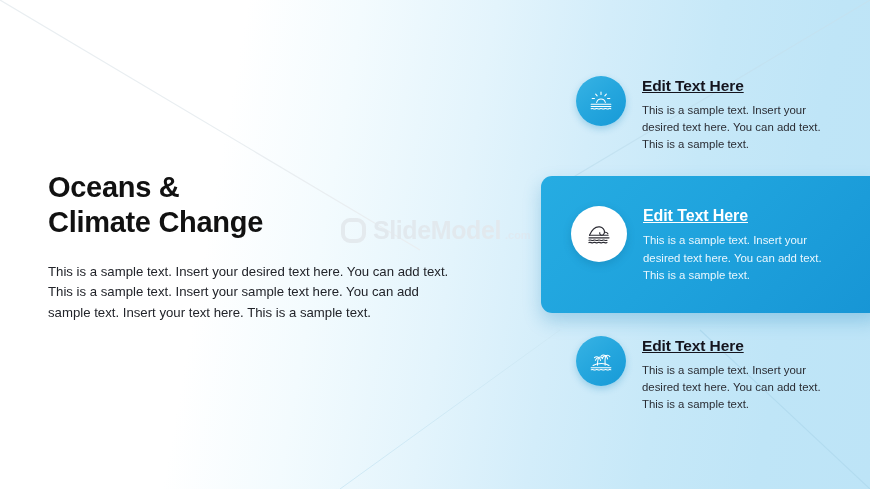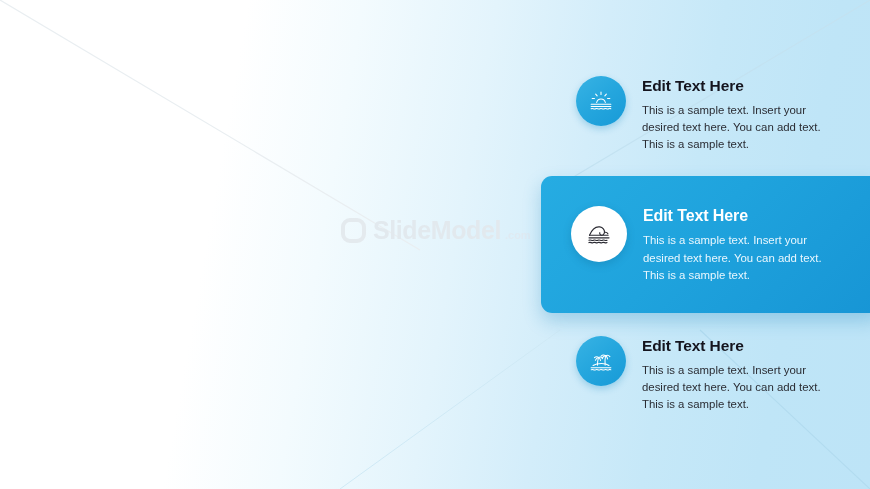"Edit Text Here" .card-title { text-decoration: none -> underline }
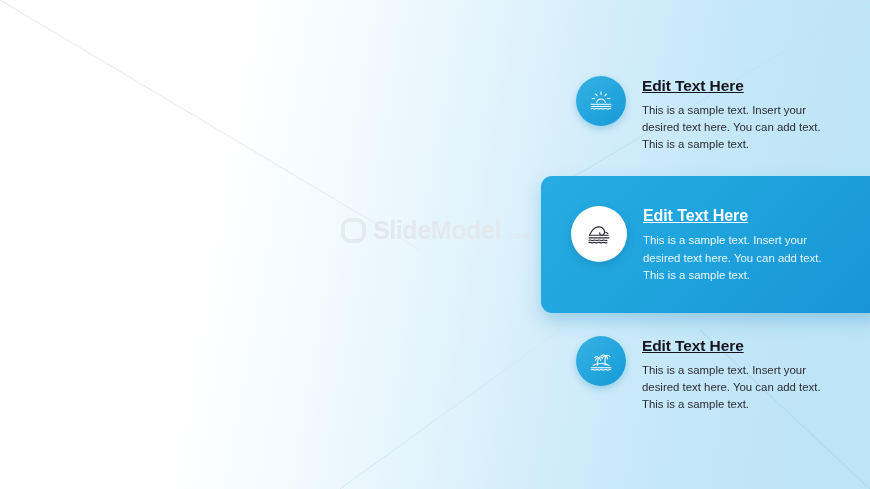"Oceans &" div.left-block { html: none -> <div> <div>Oceans &amp; Climate Change</div> <div>This is a sample text. Insert your desired text here. You can add text. This is a sample text. Insert your sample text here. You can add sample text. Insert your text here. This is a sample text.</div> </div> }
